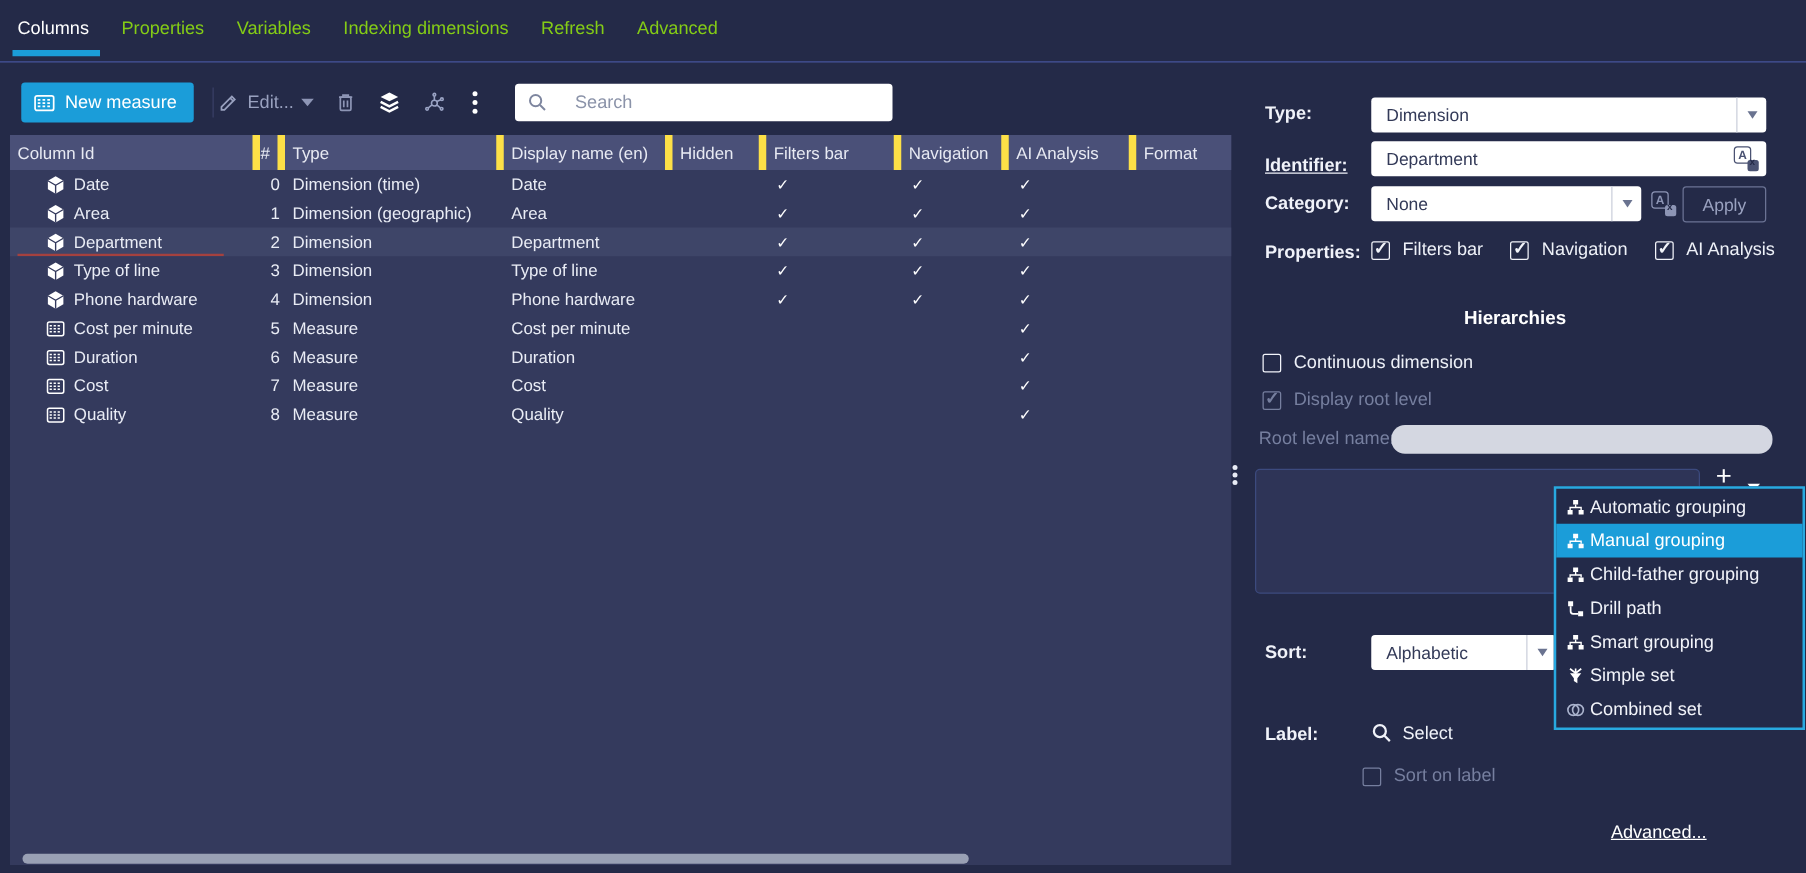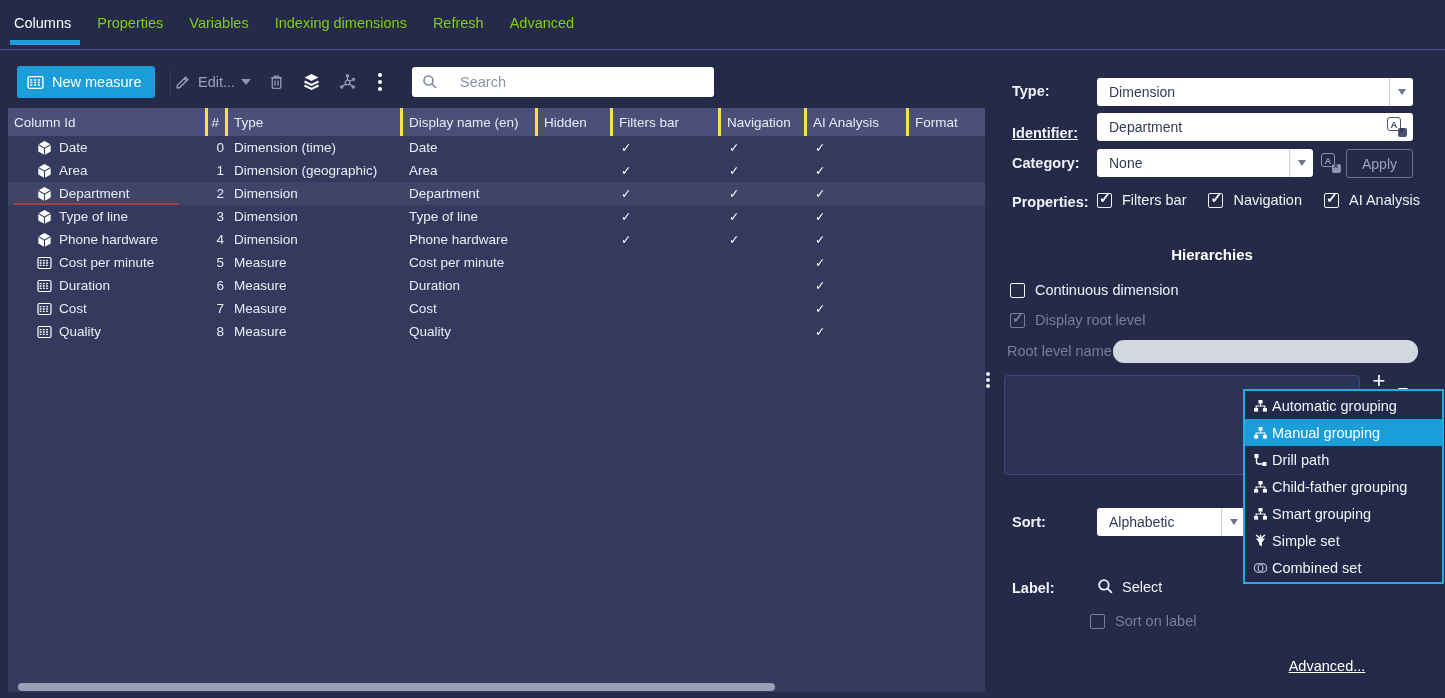"Column Id" .thead .hcell { border-right: 3px solid #fde047 -> 6px solid #fde047 }
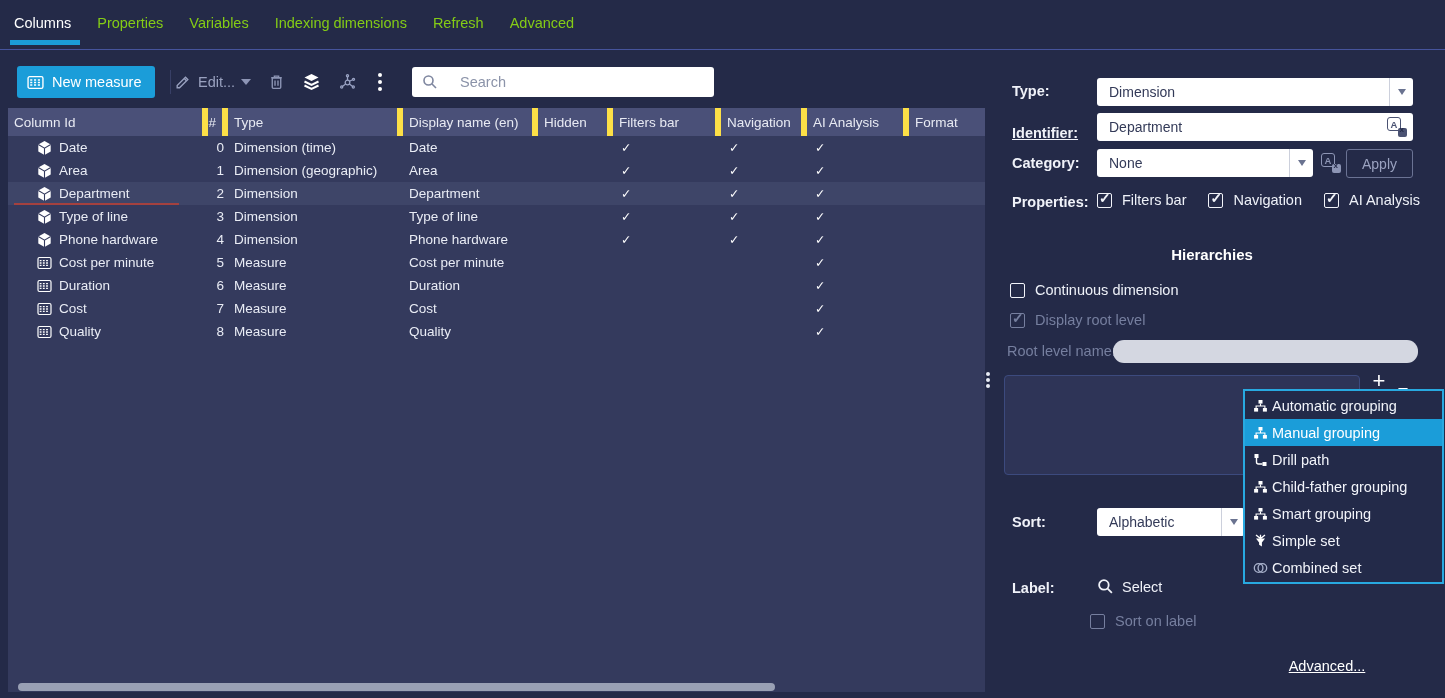"Drill path" div.menu-item { order: before "Child-father grouping" -> after "Child-father grouping" }
